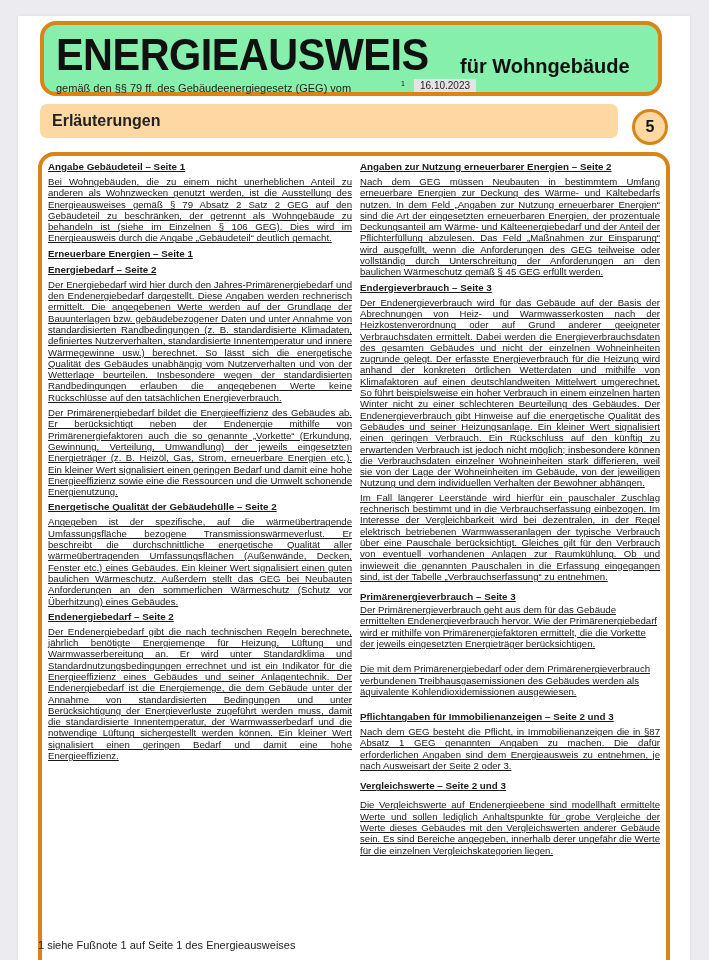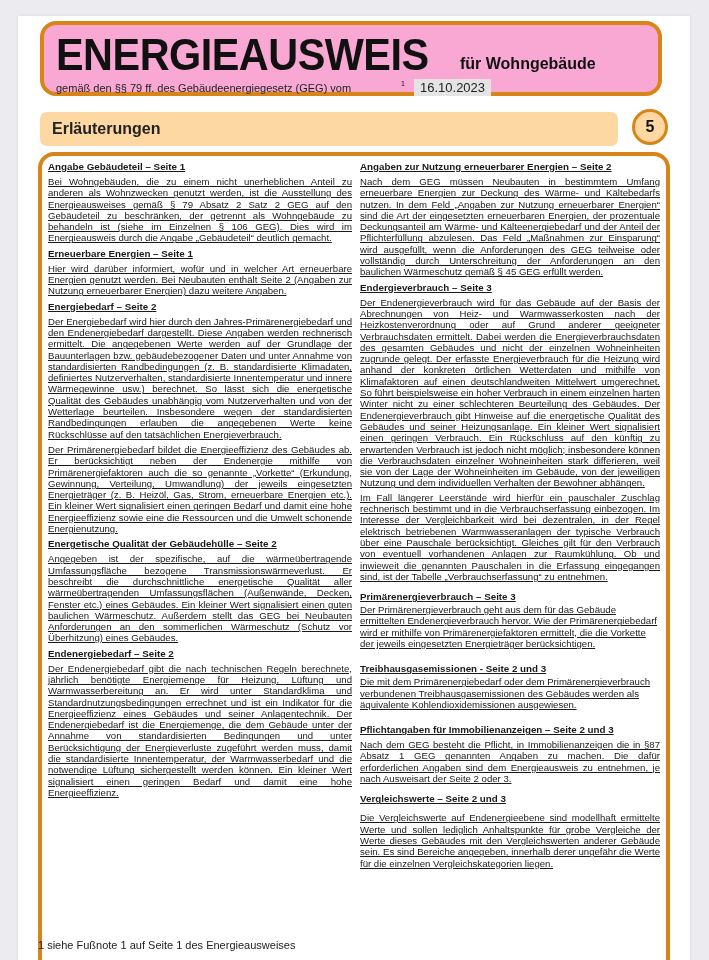"ENERGIEAUSWEIS" .header-box { background: #f9a8d4 -> #86efac }
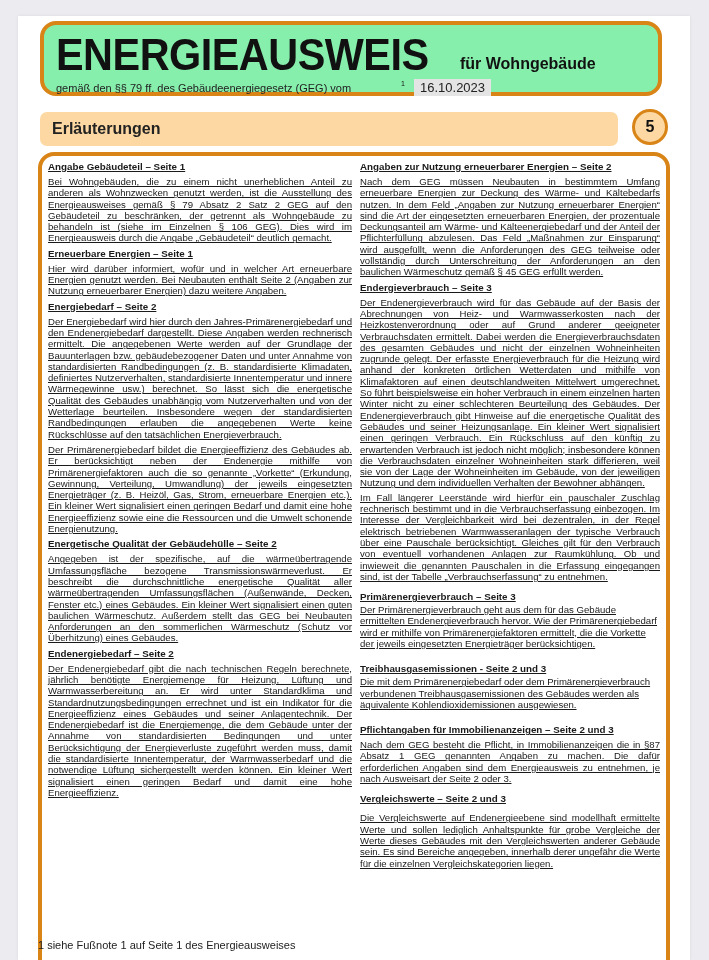"für Wohngebäude" .subtitle { font-size: 16px -> 20px }
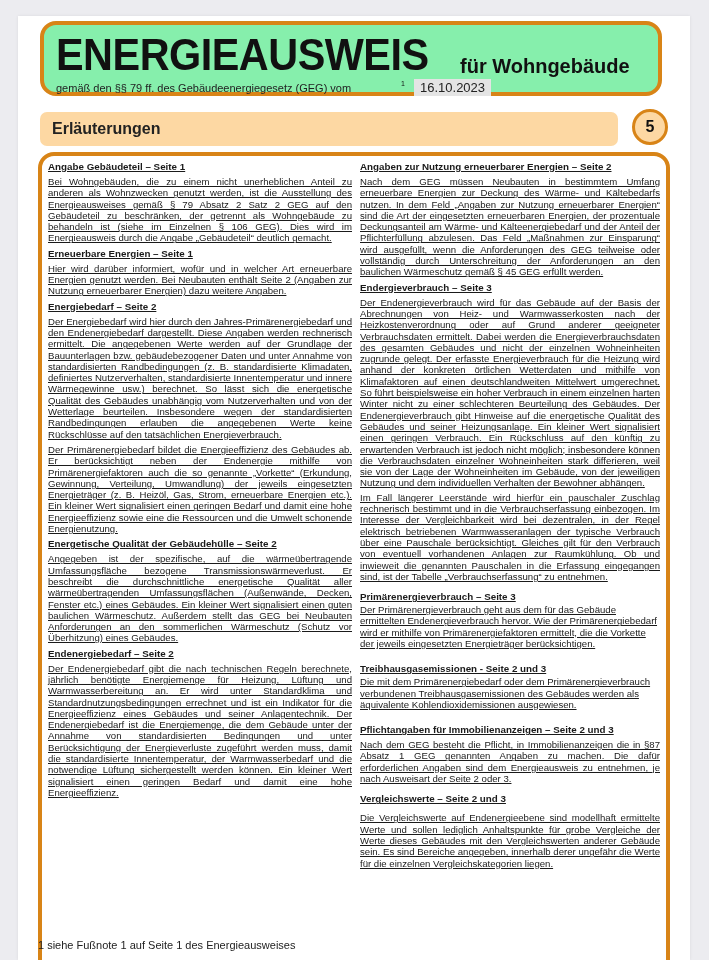"16.10.2023" .date-field { font-size: 13px -> 10px }
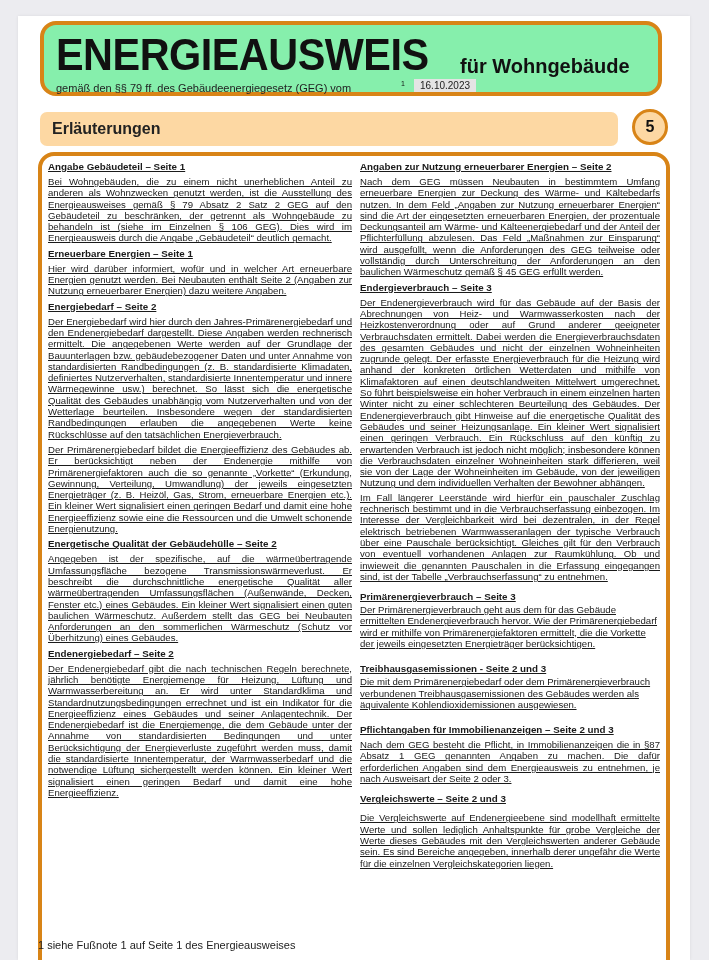"Erläuterungen" .section-bar { top: 112px -> 104px }
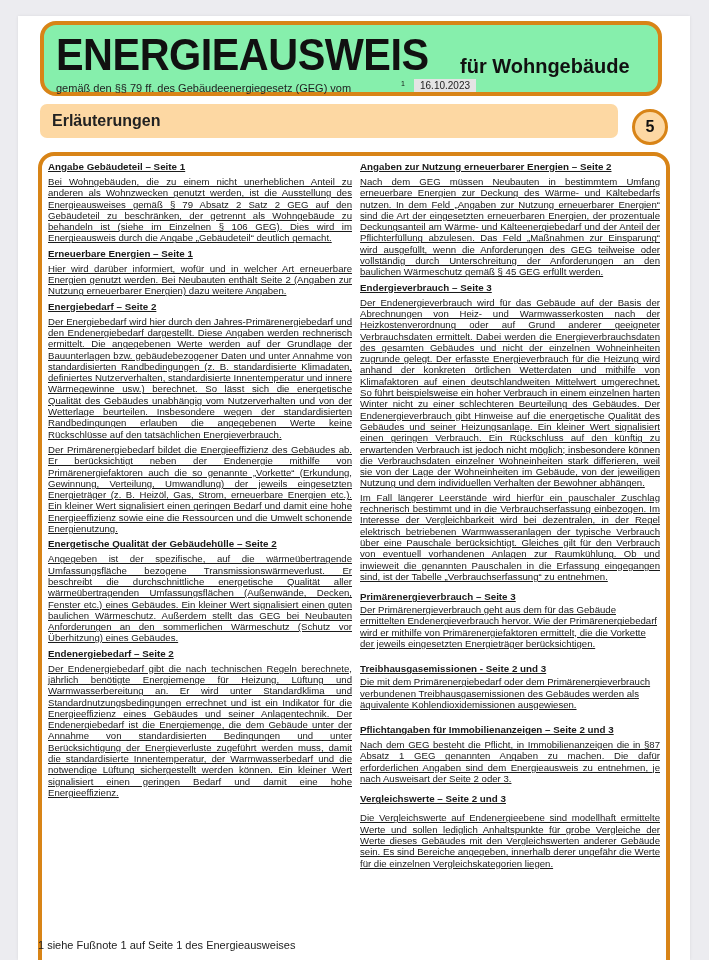"Hier wird darüber informiert, wofür" p { html: <p>Hier wird darüber informiert, wofür und in welcher Art erneuerbare Energien genutzt werden. Bei Neubauten enthält Seite 2 (Angaben zur Nutzung erneuerbarer Energien) dazu weitere Angaben.</p> -> none }
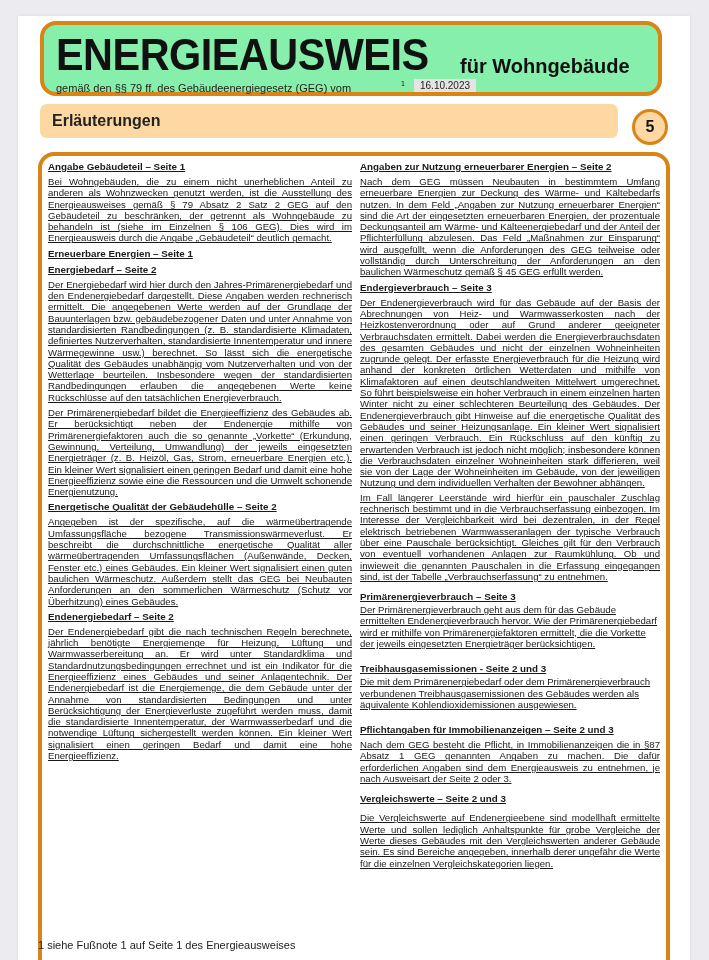"Treibhausgasemissionen - Seite 2 und" h3 { html: <h3>Treibhausgasemissionen - Seite 2 und 3</h3> -> none }
